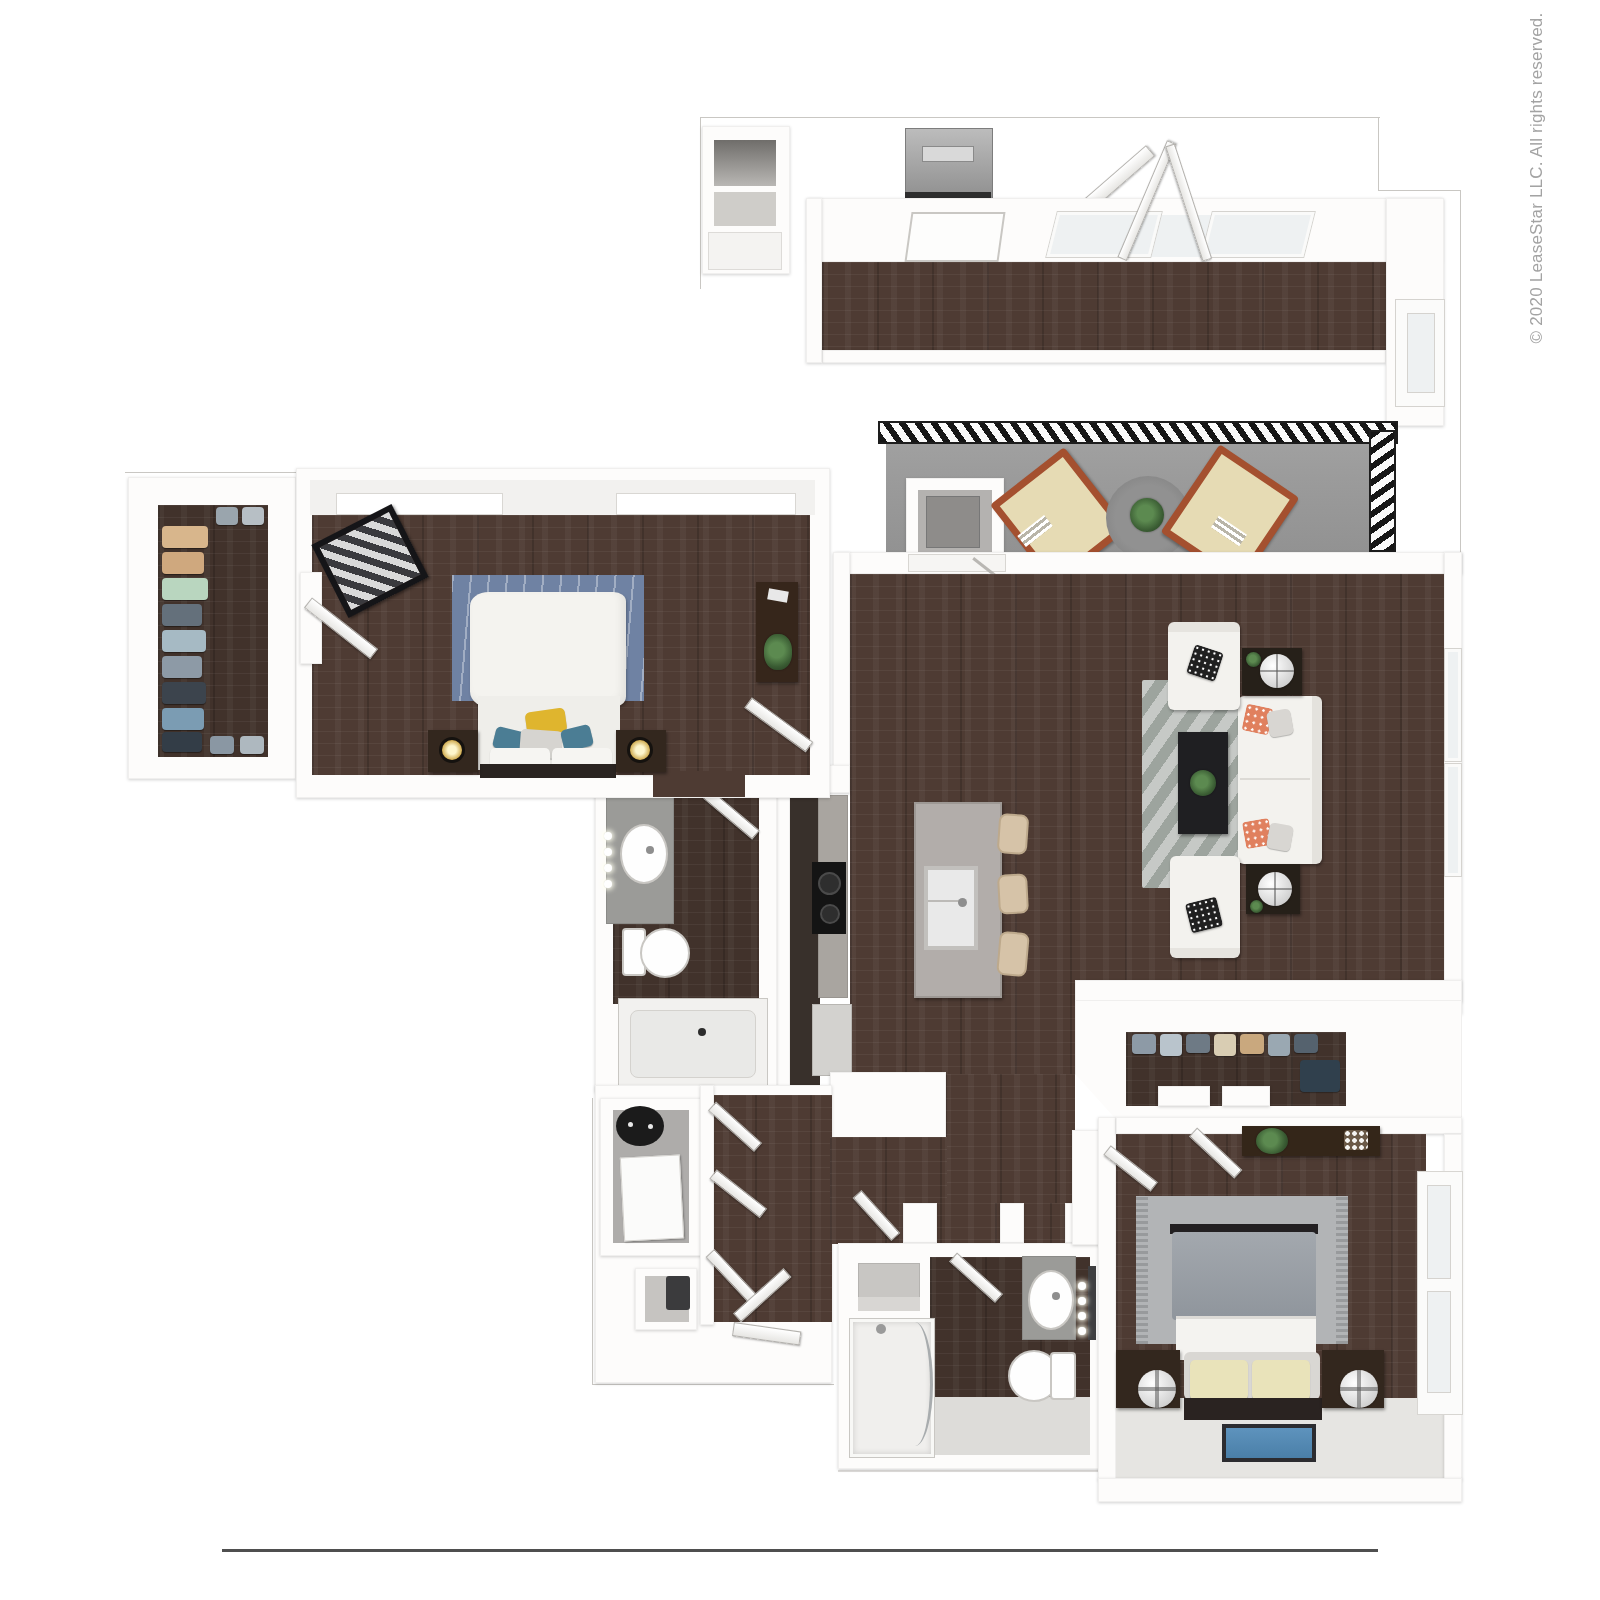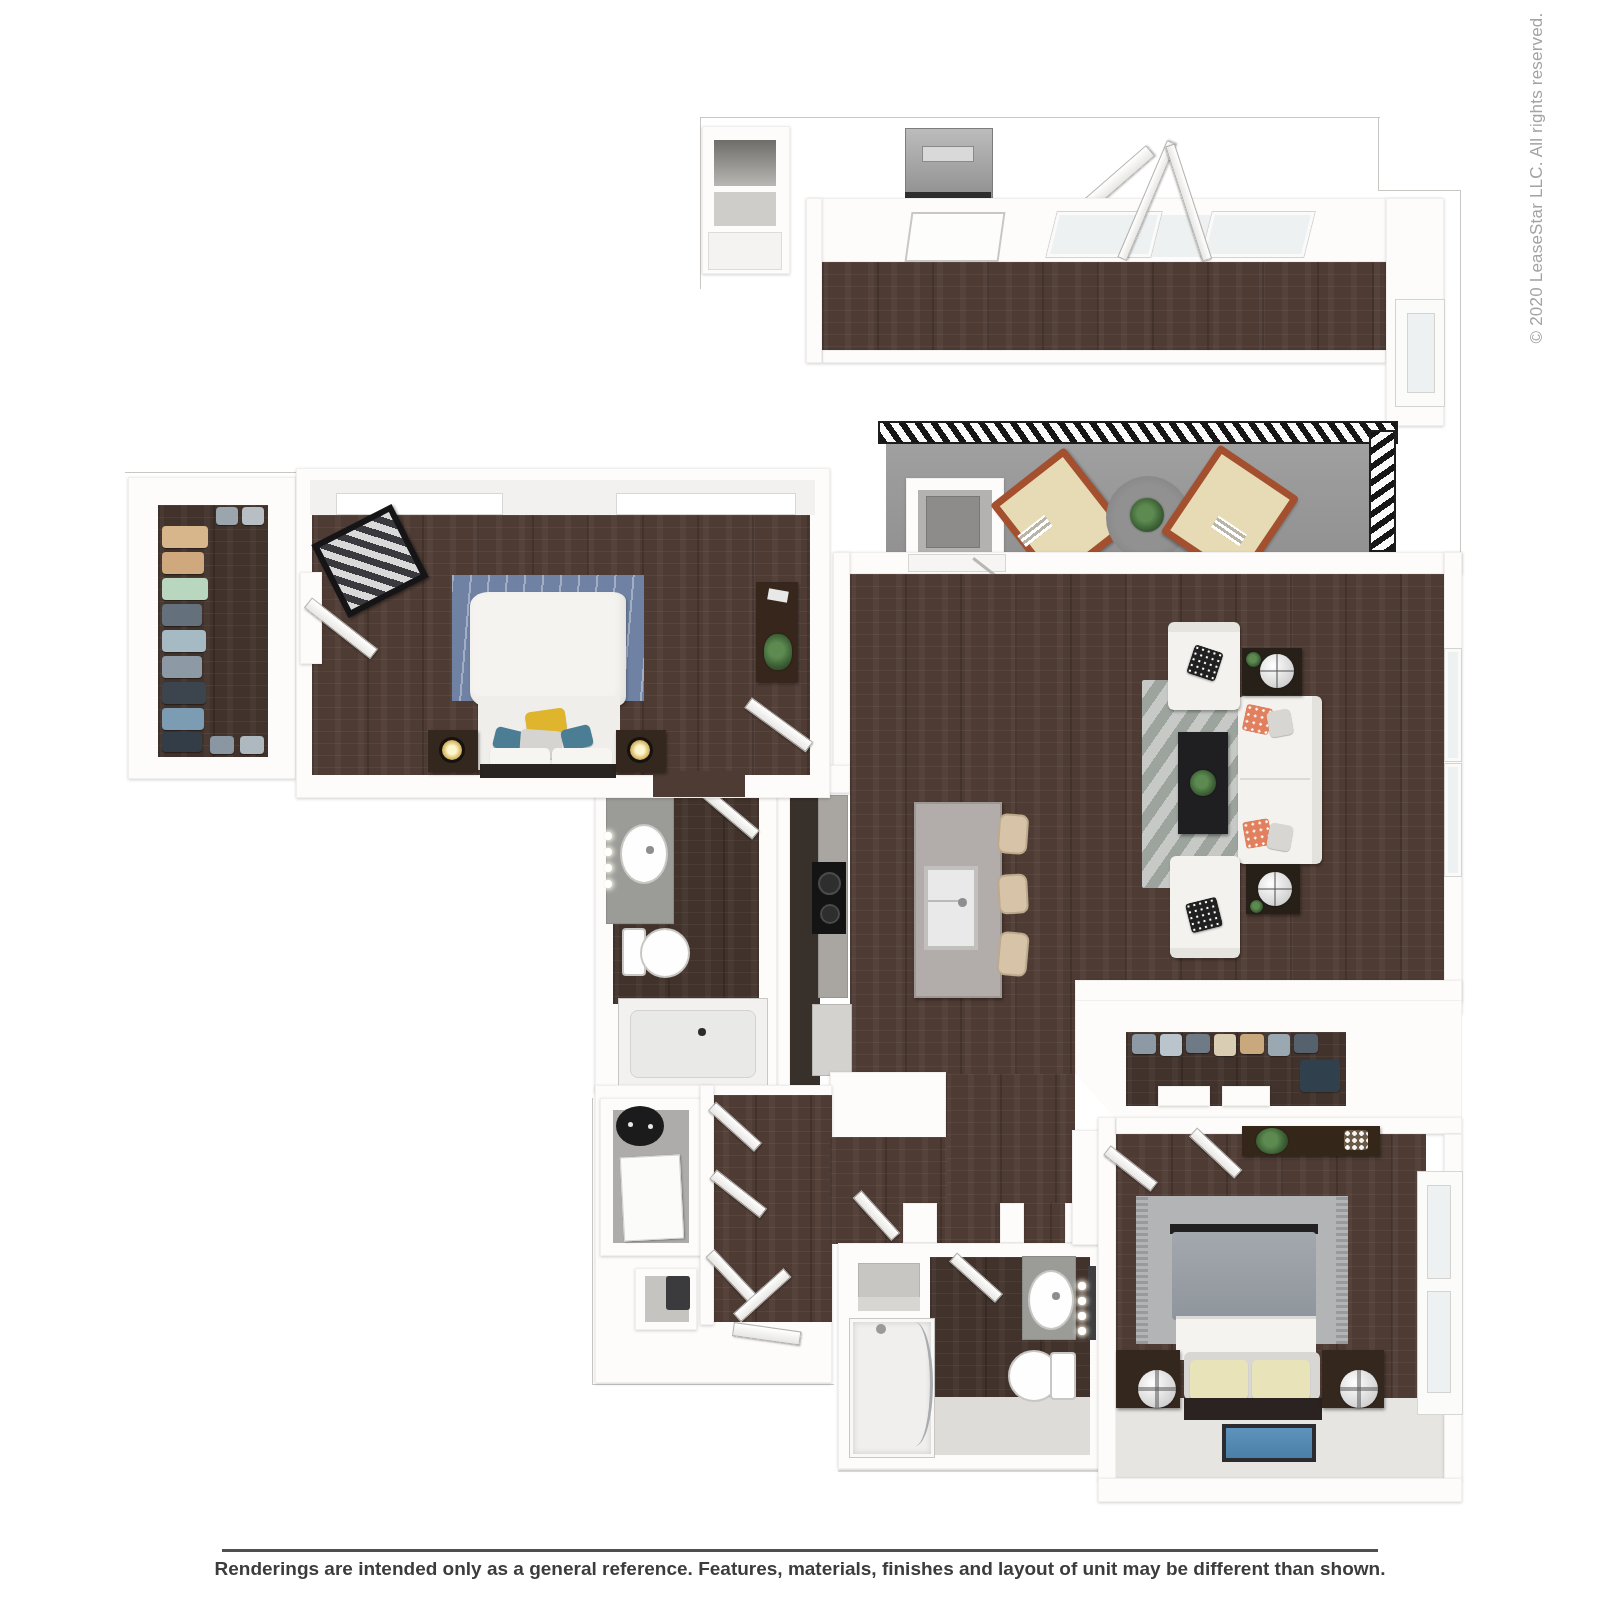"Renderings are intended only as" div { html: <div>Renderings are intended only as a general reference. Features, materials, finishes and layout of unit may be different than shown.</div> -> none }
